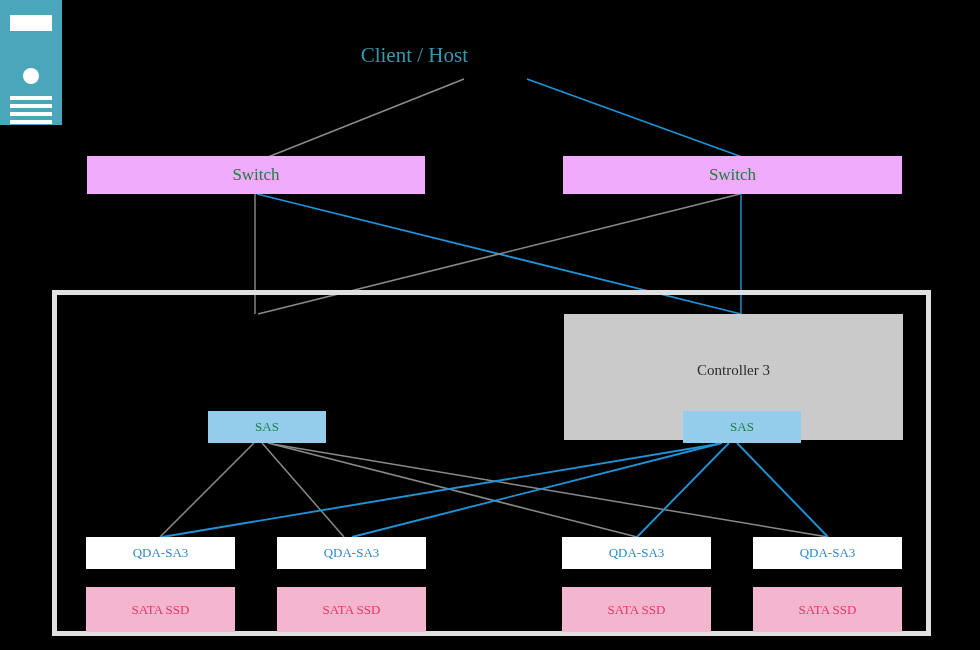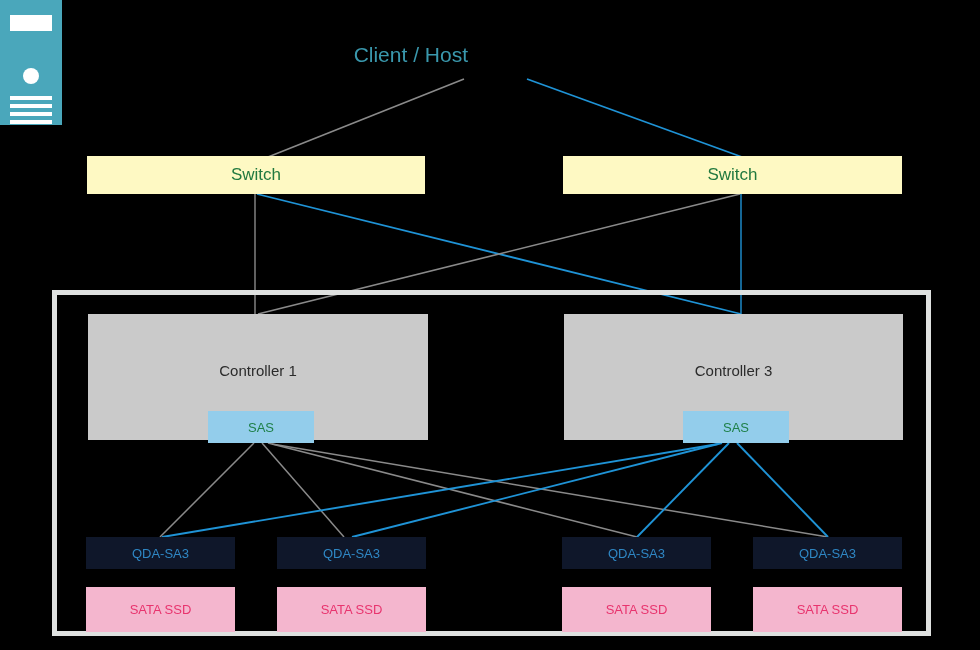"Client / Host" #stage { font-family: Liberation Sans, sans-serif -> Liberation Serif, serif }
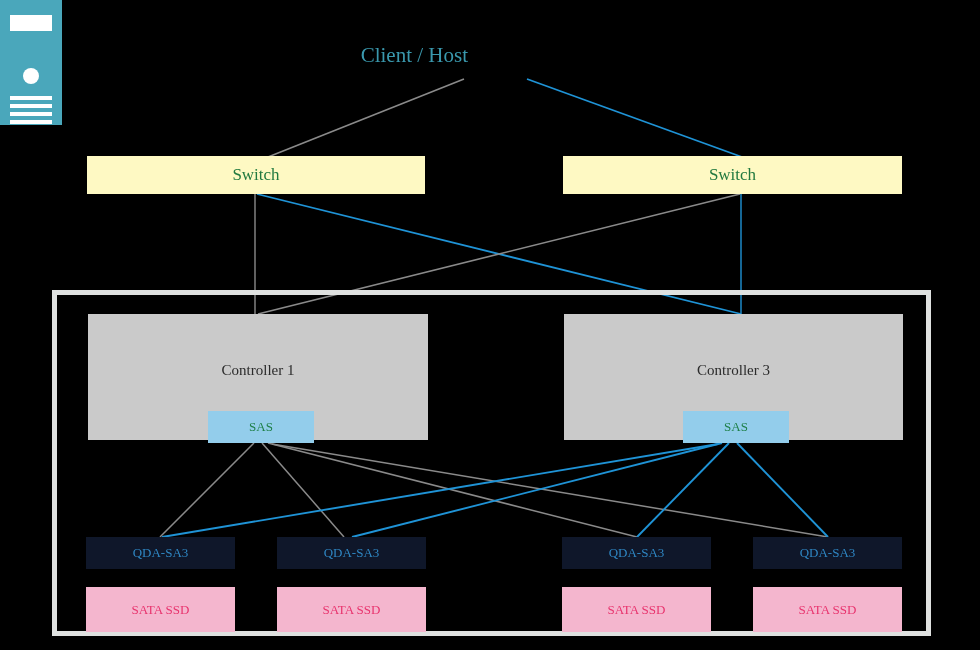"Switch" .switch-box { background: #fef9c3 -> #f0abfc }
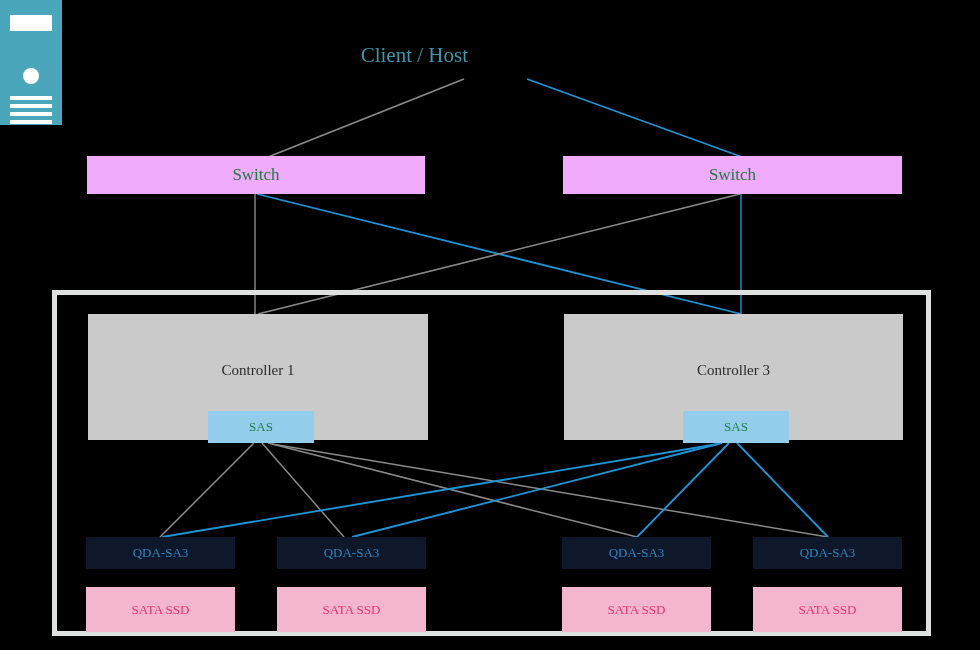"Controller 1" div.node { html: <div>Controller 1</div> -> none }
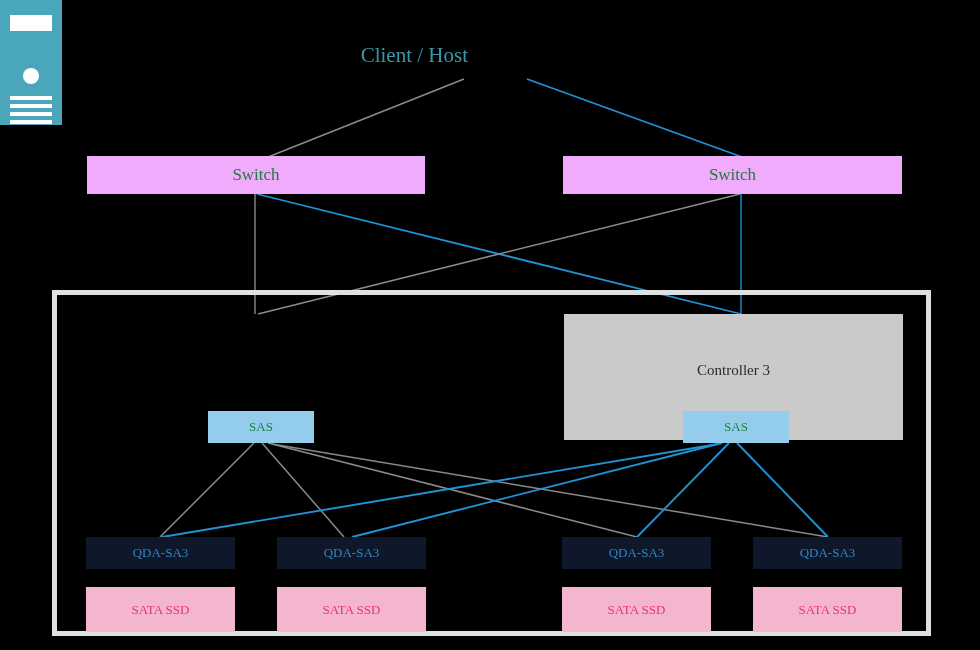"SAS" .sas-box { width: 106px -> 118px }
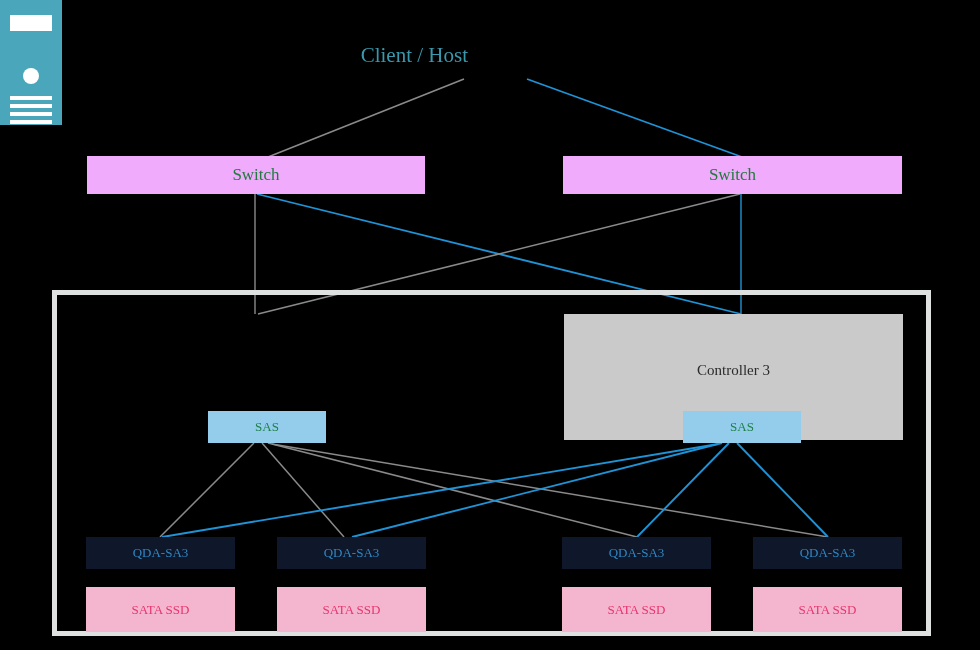"QDA-SA3" .qda-box { background: #0f172a -> #ffffff }
